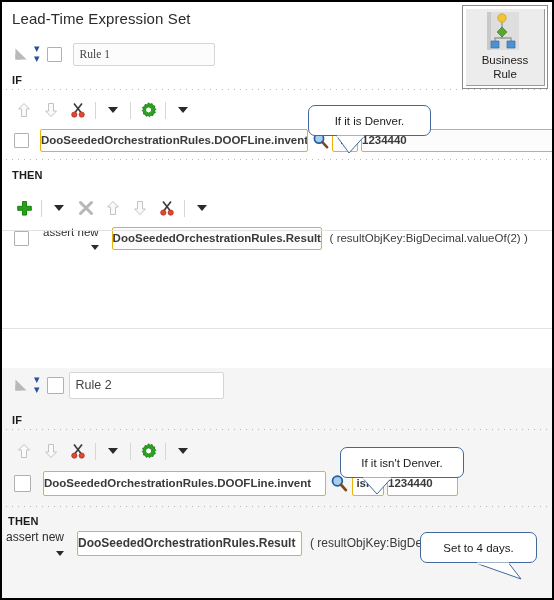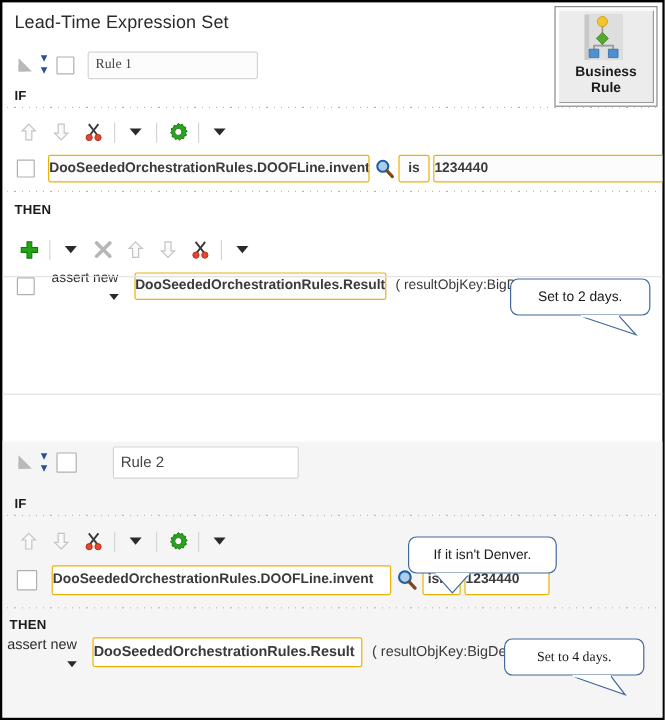"Business" .br-badge { font-weight: bold -> none }
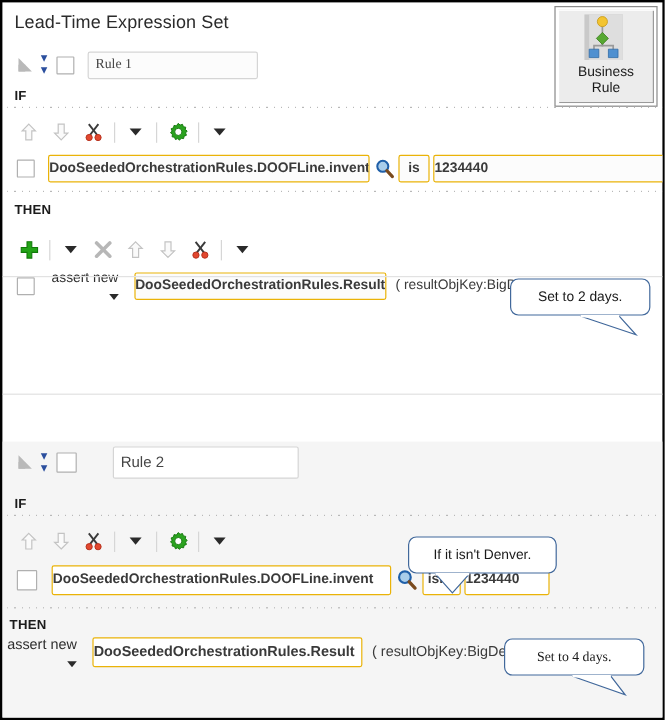"If it is Denver." div.callout { html: none -> <div> <span>If it is Denver.</span> <svg> <path></path> <line></line> </svg> </div> }
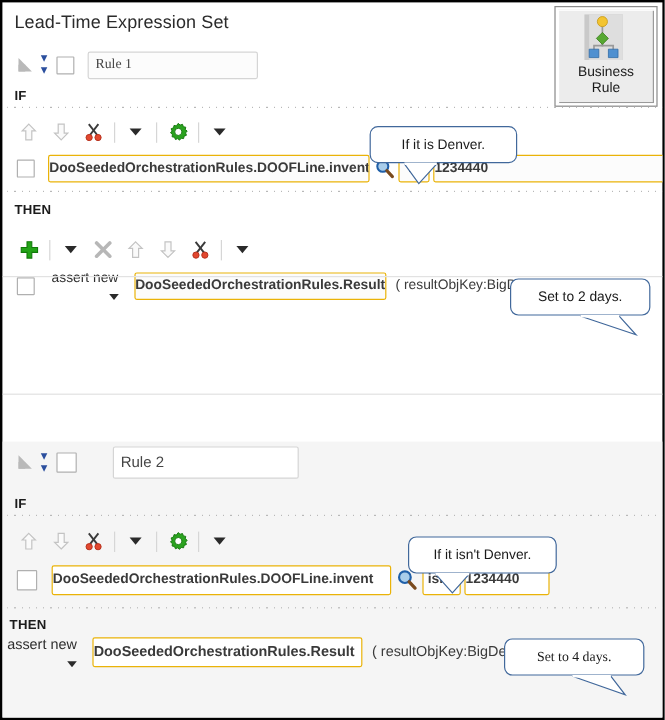"Set to 2 days." div.callout { html: <div> <span>Set to 2 days.</span> <svg> <path></path> <line></line> </svg> </div> -> none }
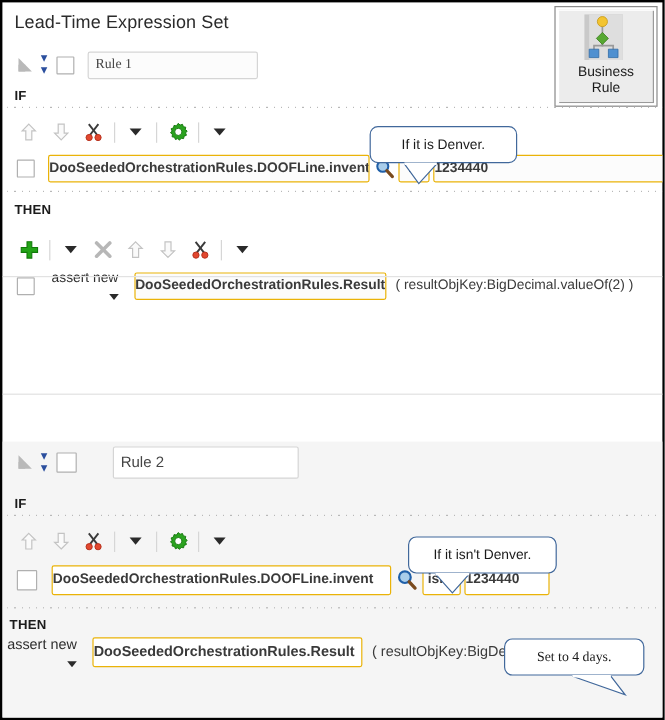"Rule 2" div.rule-name { margin-left: 30px -> 5px }
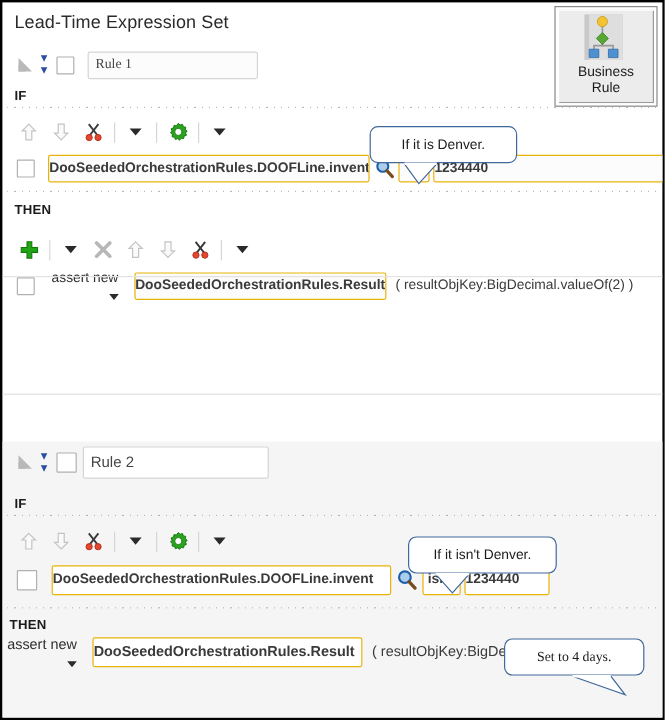"Set to 4 days." div.callout { font-family: Liberation Serif, serif -> none }
